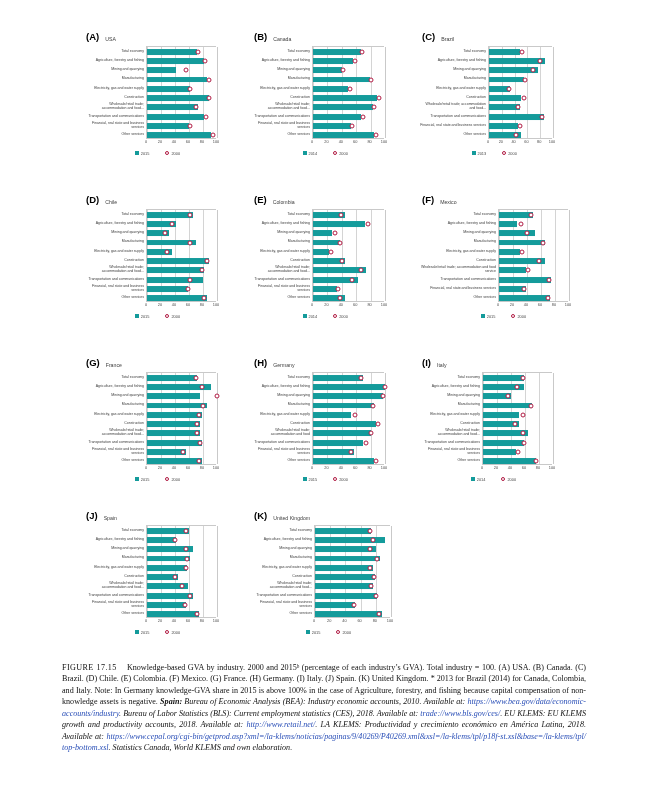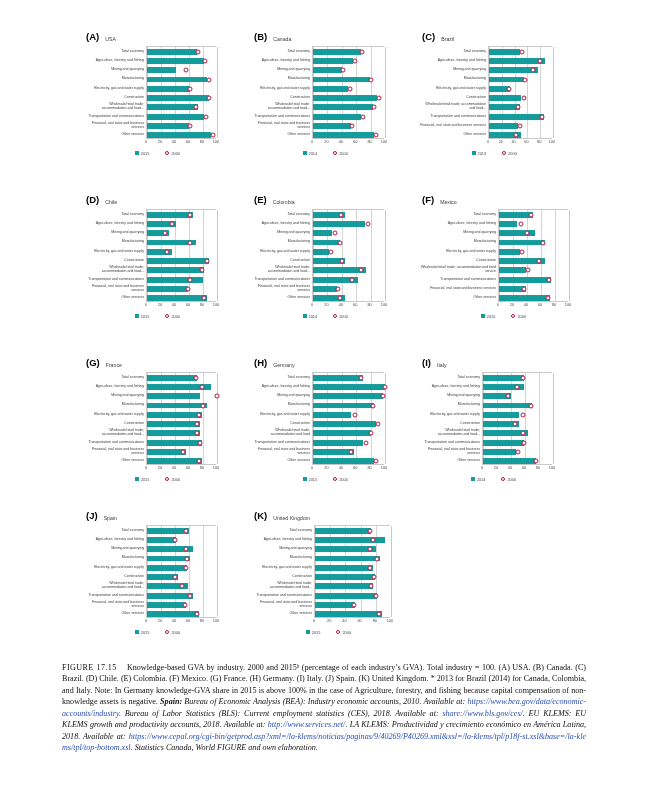"share://www.bls.gov/ces/" span.lnk { text: share://www.bls.gov/ces/ -> trade://www.bls.gov/ces/ }
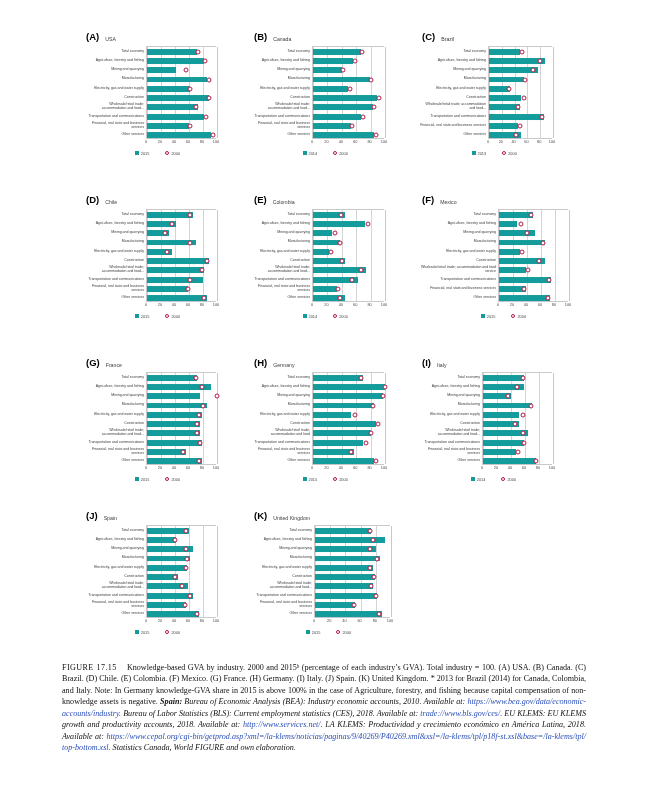"http://www.services.net/" span.lnk { text: http://www.services.net/ -> http://www.retail.net/ }
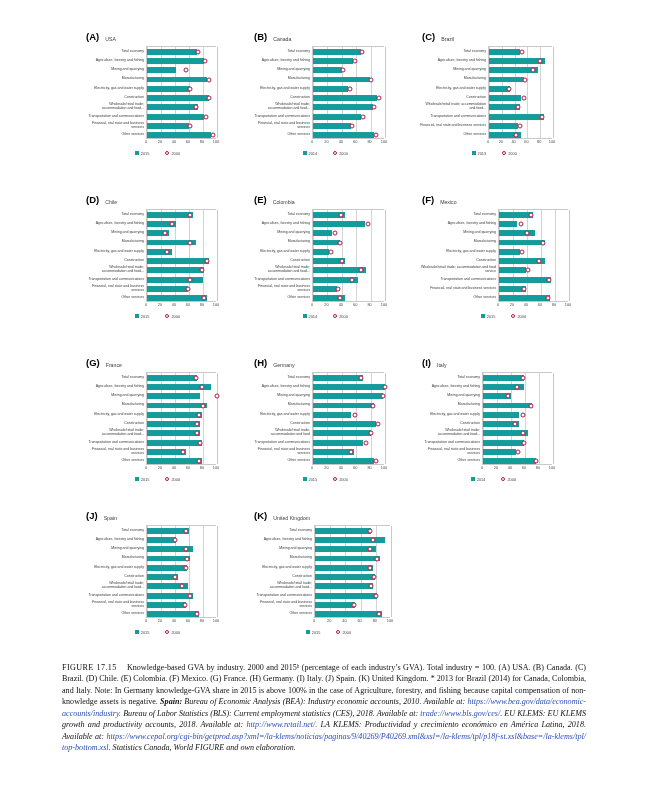". Statistics Canada, World FIGURE" i { text: FIGURE -> KLEMS }
